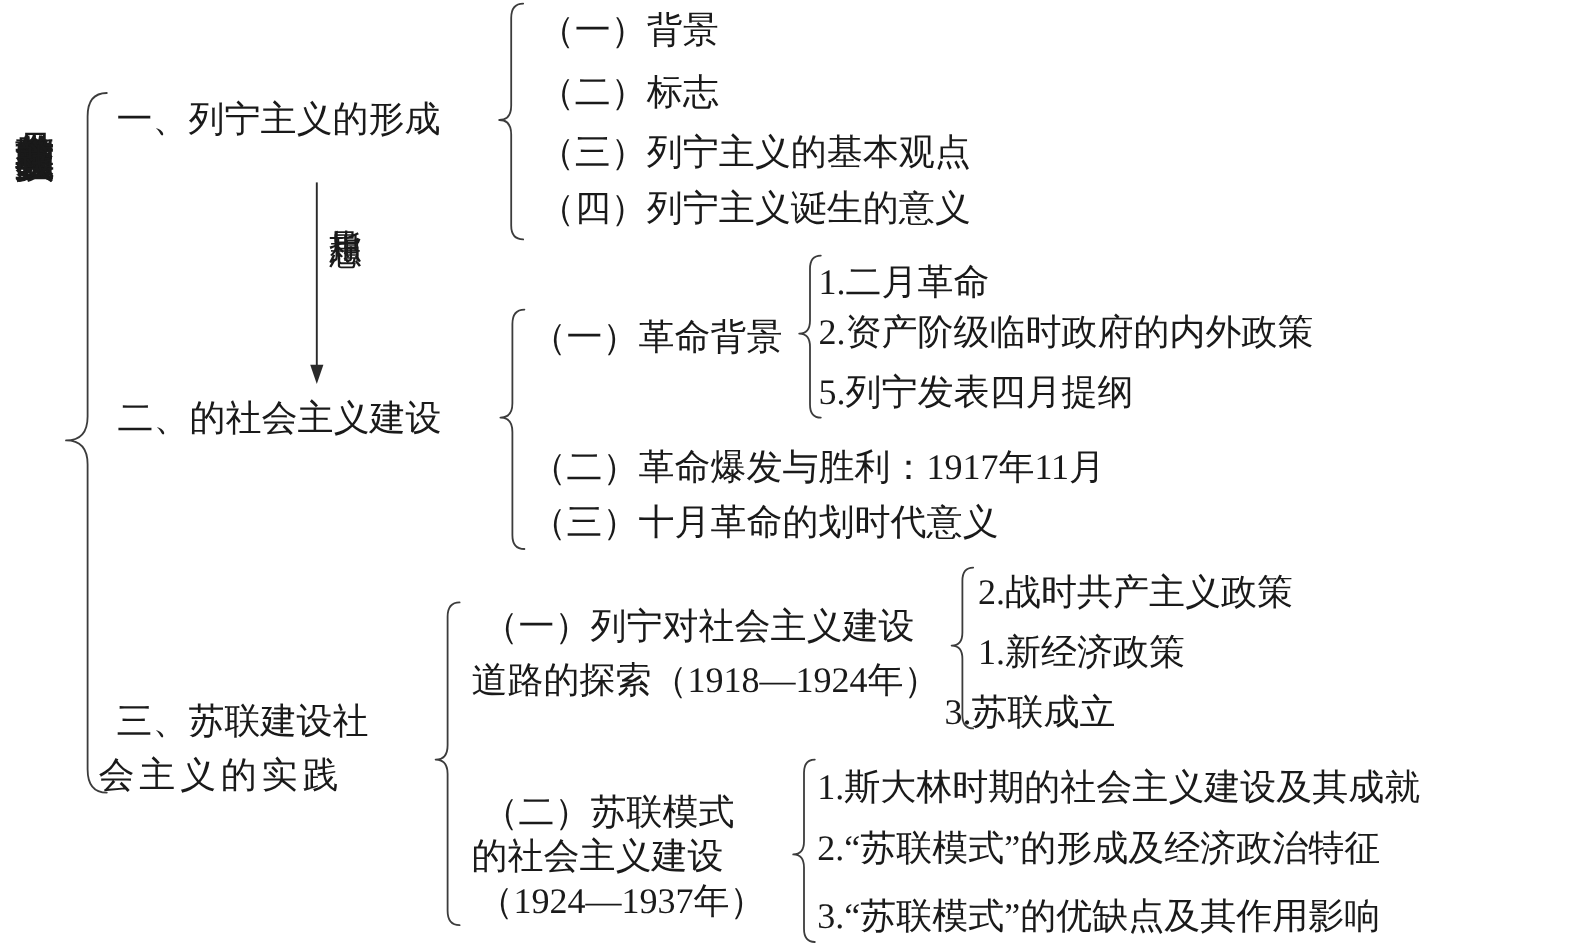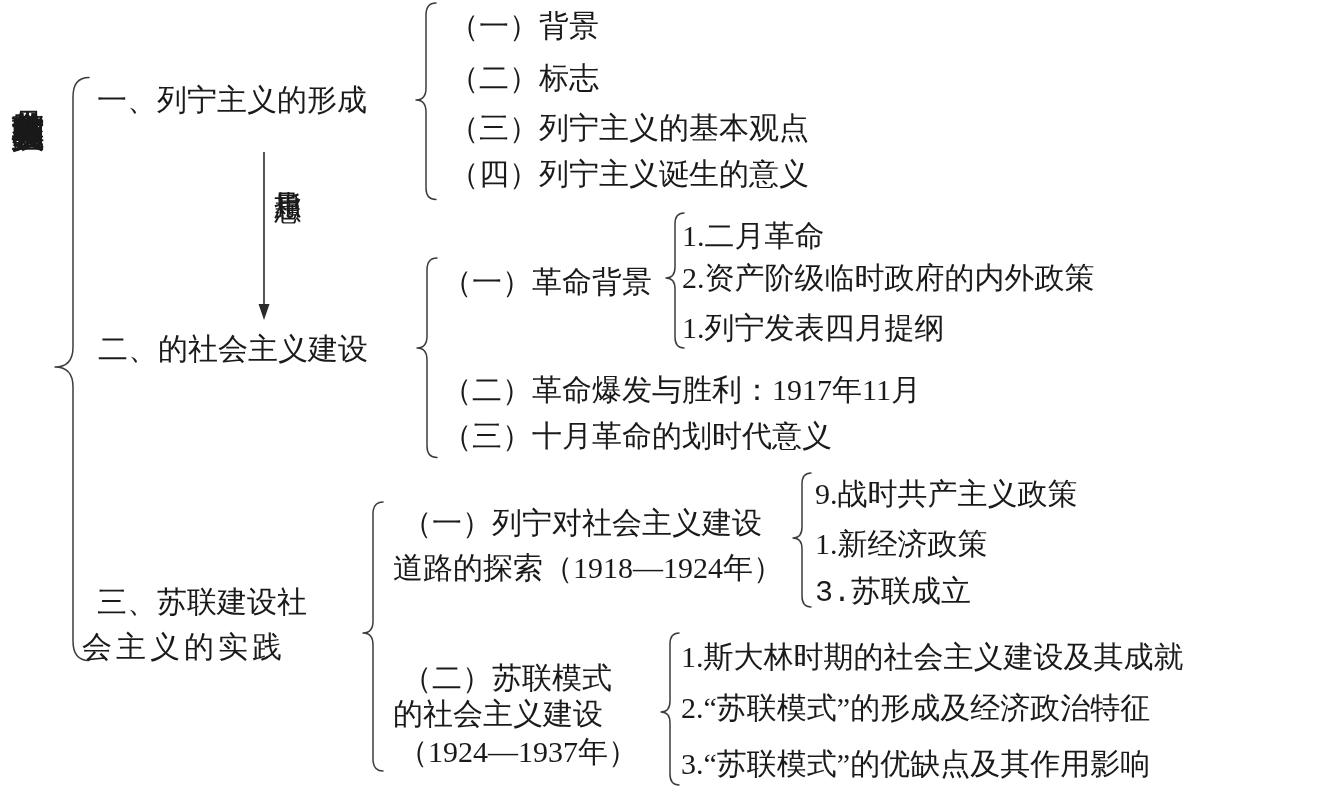"1.列宁发表四月提纲" div.t { text: 1 -> 5 }
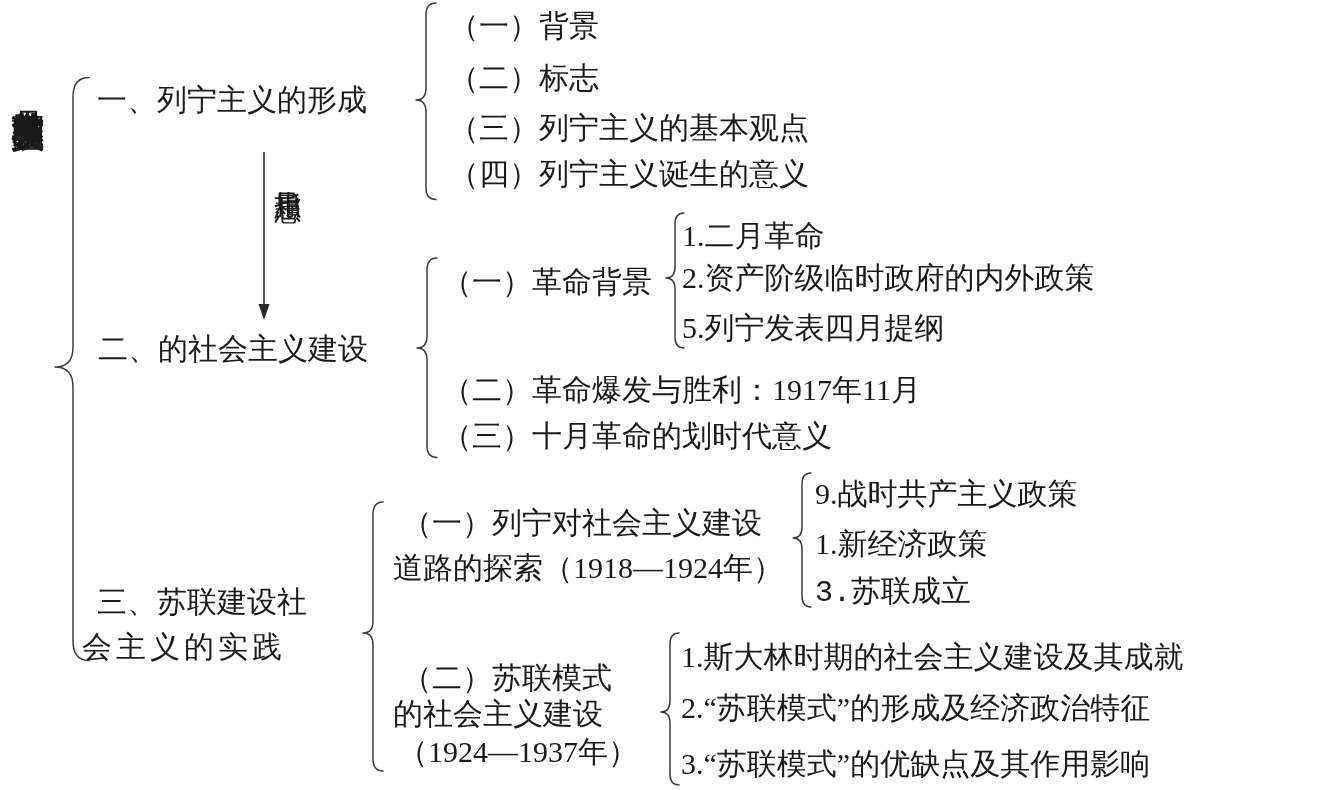"9.战时共产主义政策" div.t { text: 9 -> 2 }
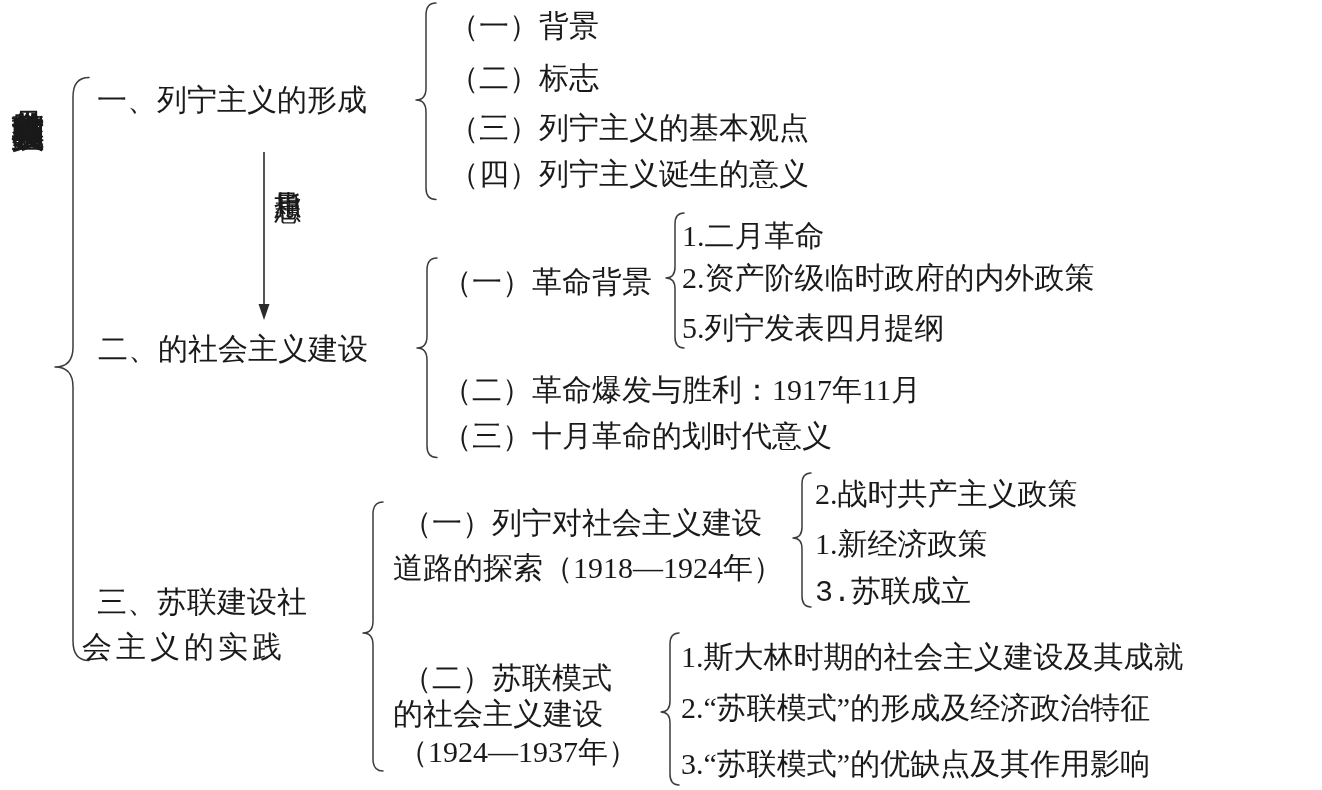"3.苏联成立" div.t { font-family: Liberation Mono, monospace -> none; left: 815px -> 787px }
